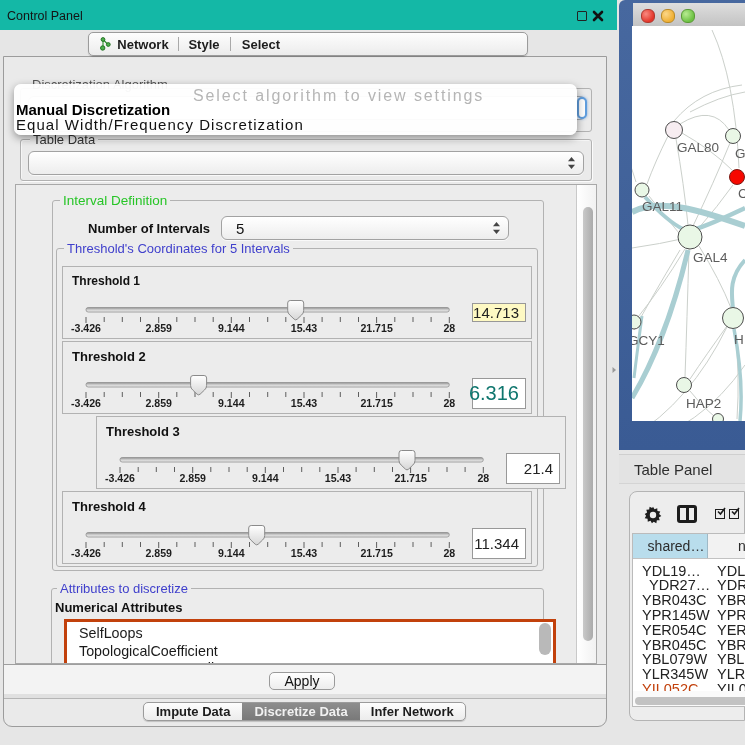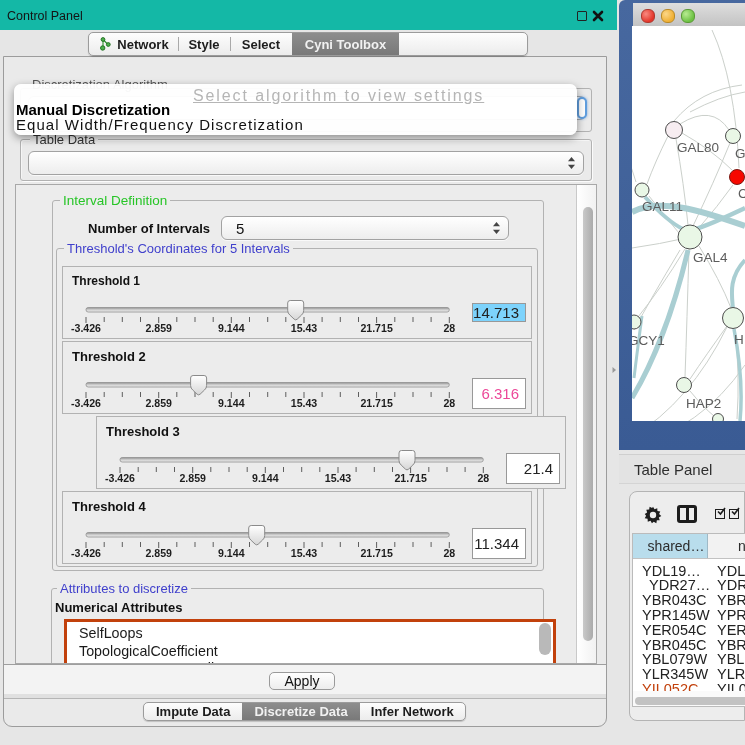"Cyni Toolbox" div { html: <div>Cyni Toolbox</div> -> none }
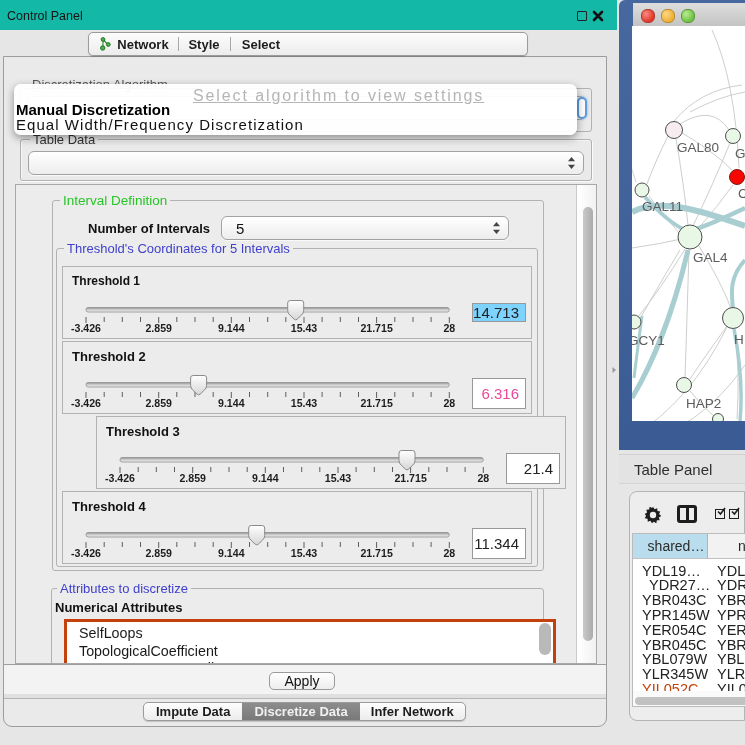"Select algorithm to view settings" div.abs { text-decoration: underline -> none }
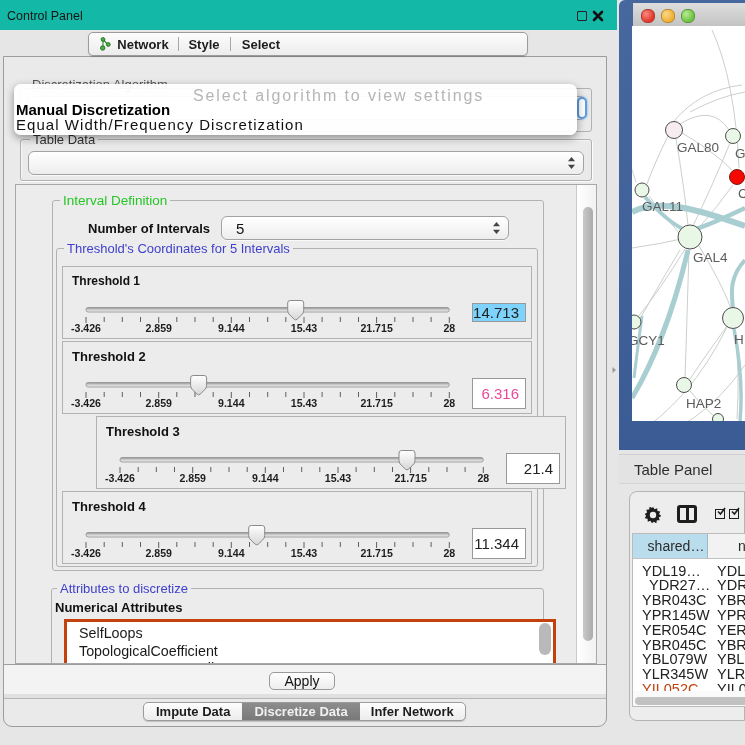"14.713" div { background: #7dd3fc -> #fef9c3 }
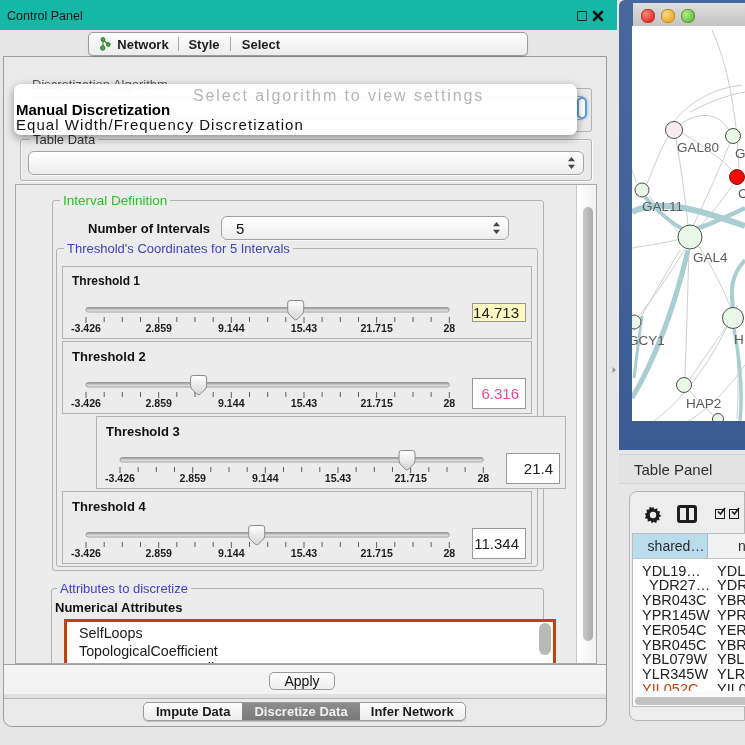"6.316" div { color: #ec4899 -> #0f766e; font-size: 15px -> 20px }
